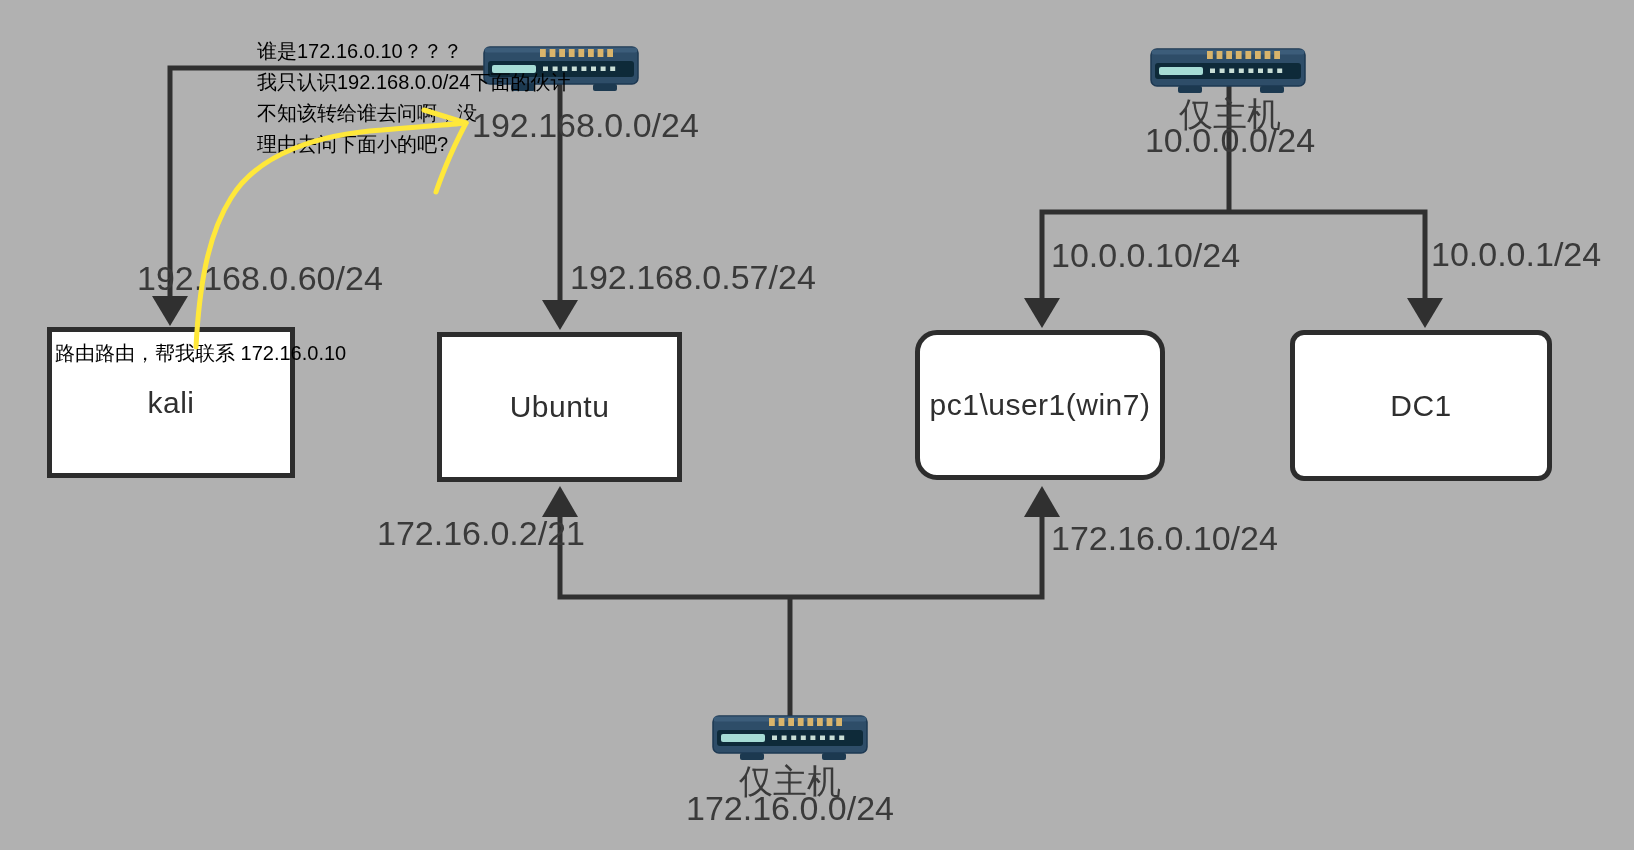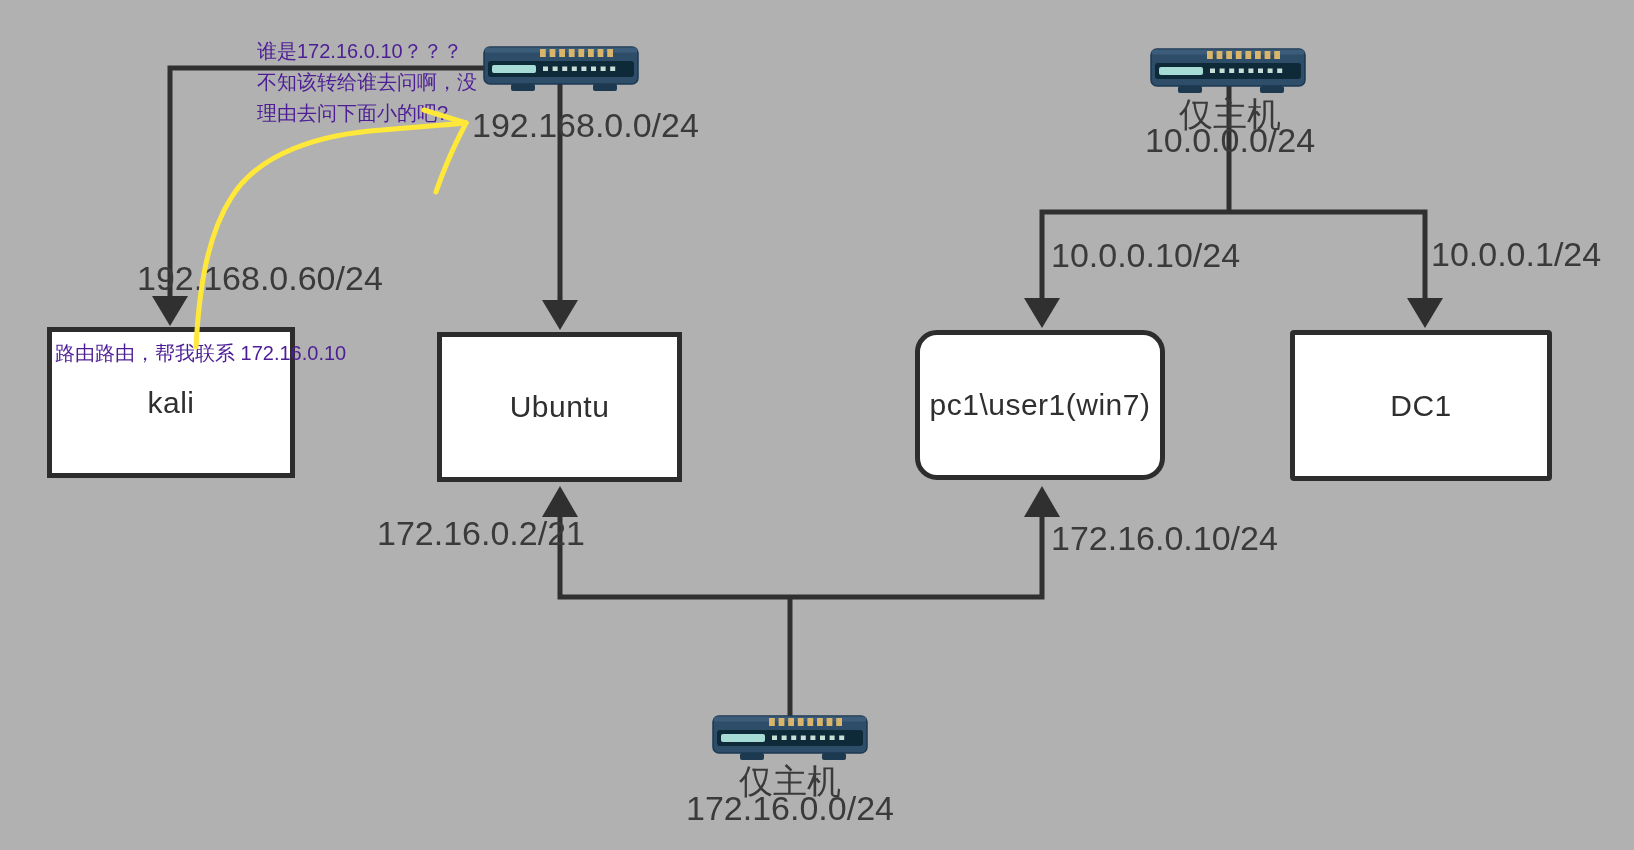"谁是172.16.0.10？？？" .red-note { color: #4c1d95 -> #000000 }
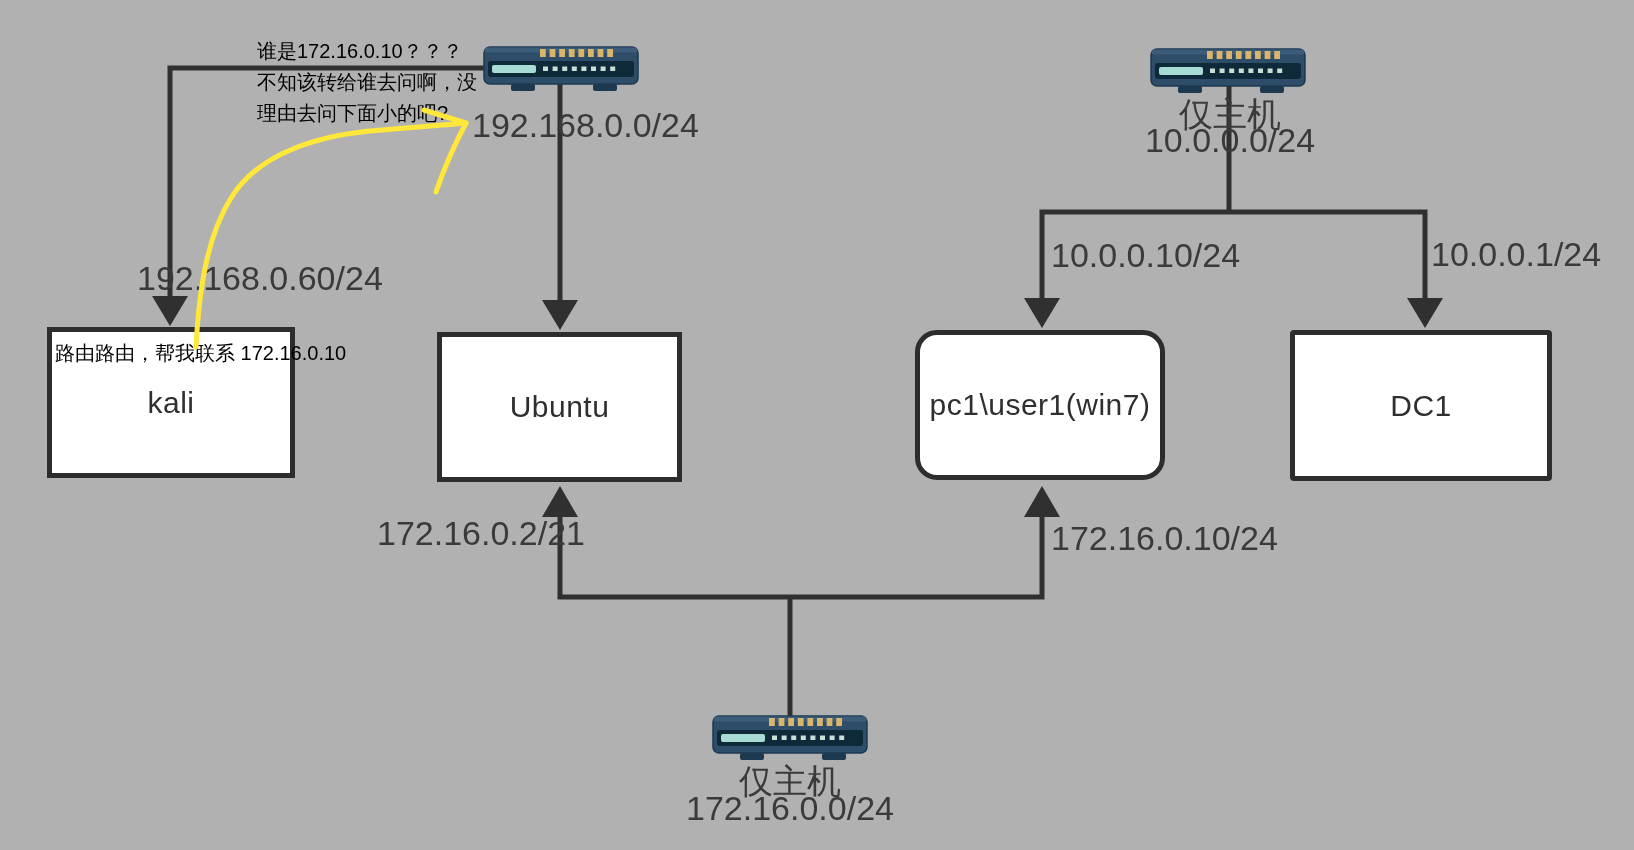"我只认识192.168.0.0/24下面的伙计" div { html: none -> <div>我只认识192.168.0.0/24下面的伙计</div> }
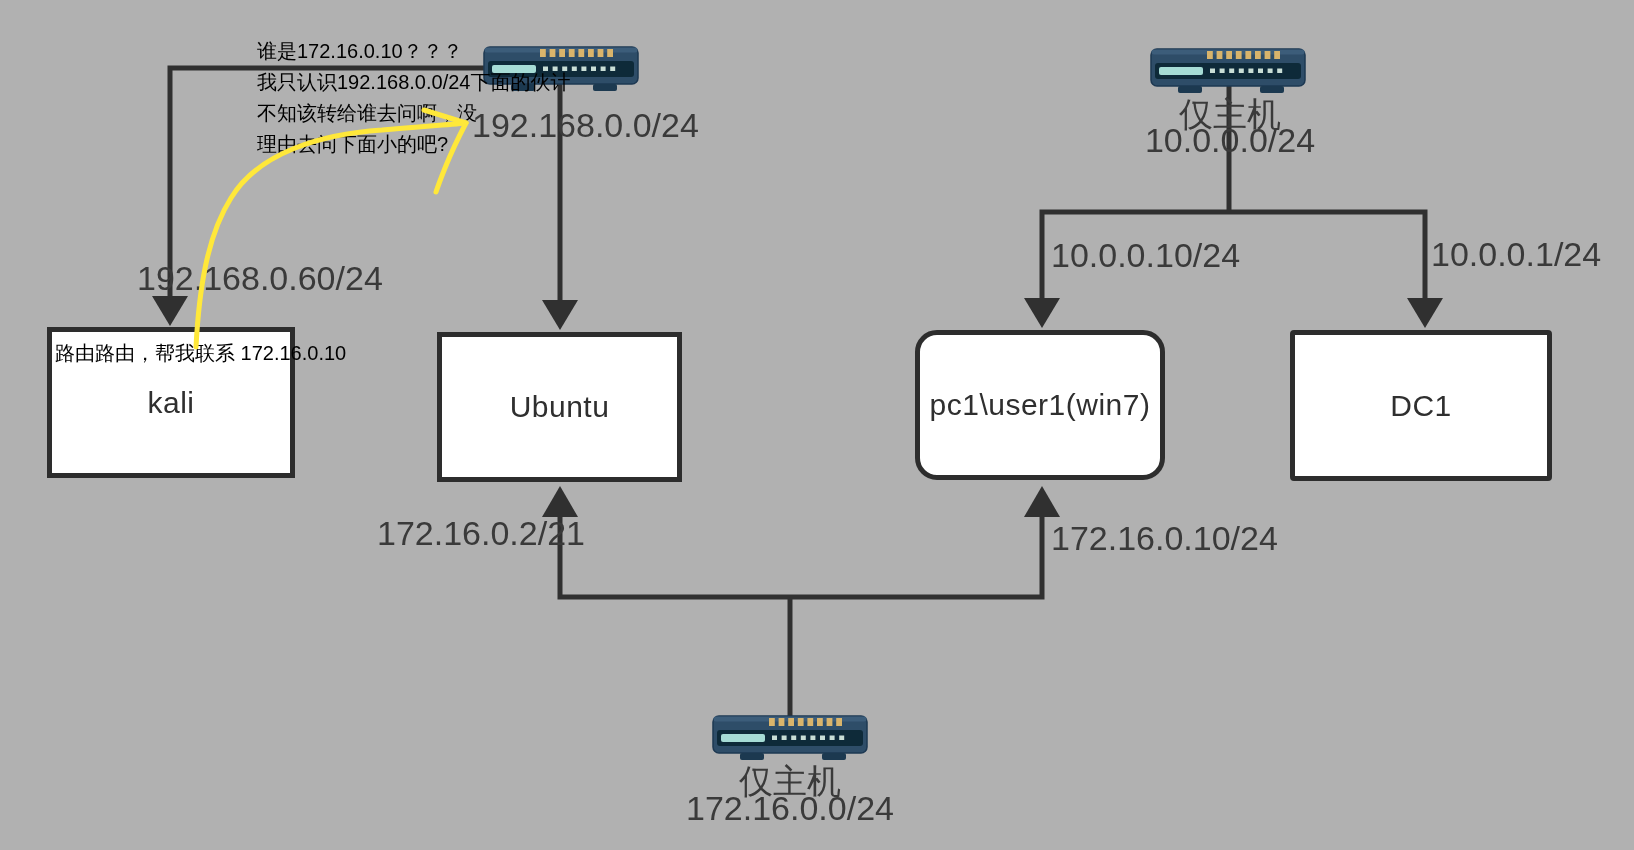"192.168.0.57/24" div.iplabel { html: none -> <div>192.168.0.57/24</div> }
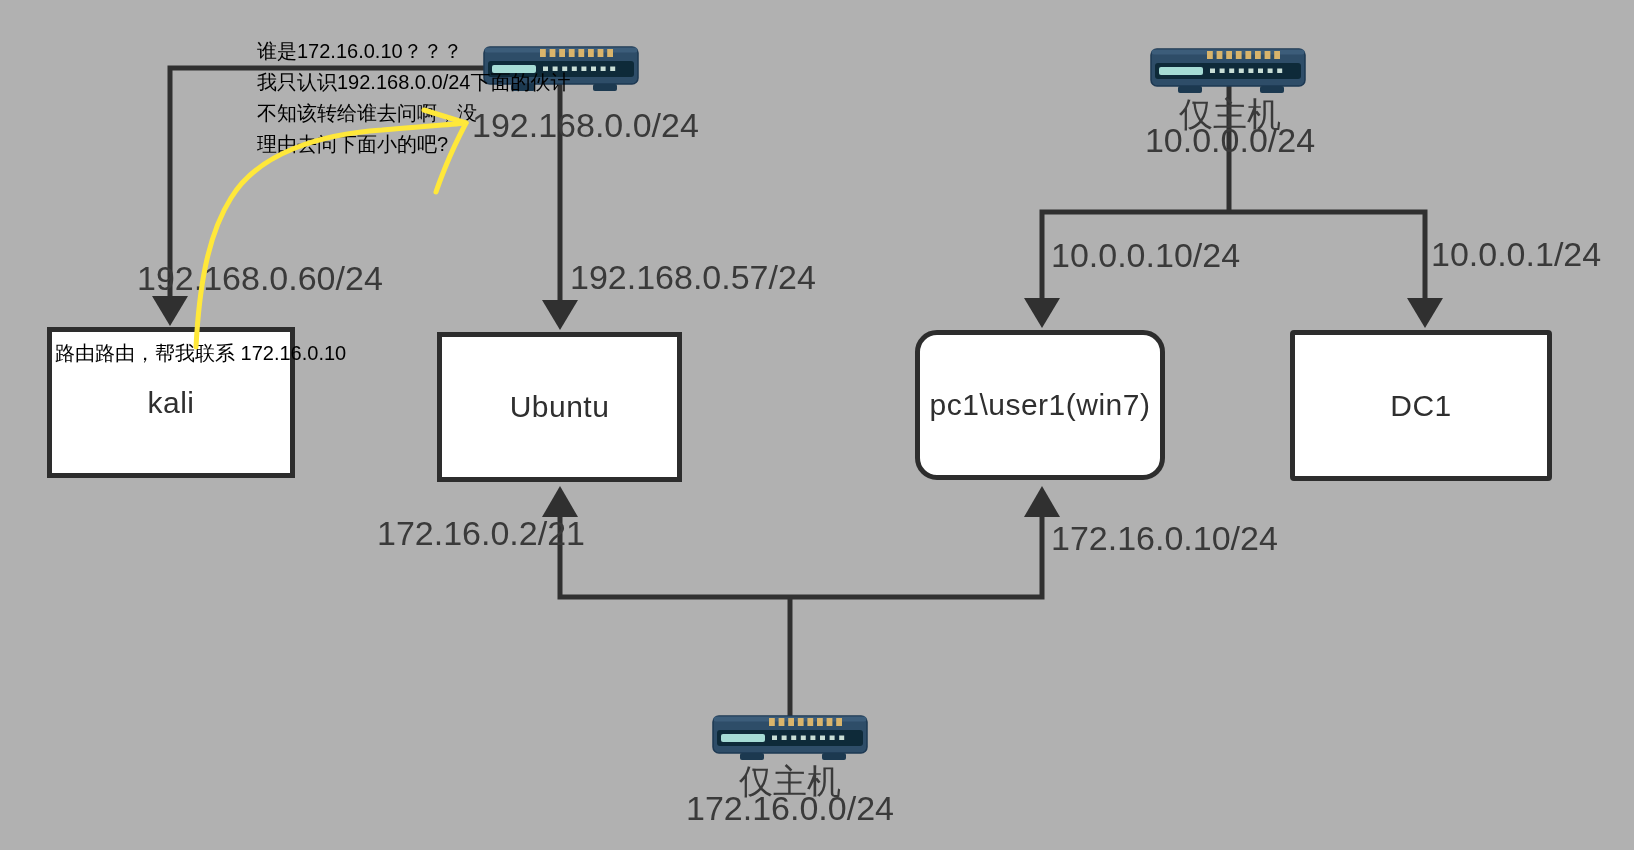"DC1" .node-dc1 { border-radius: 4px -> 14px }
